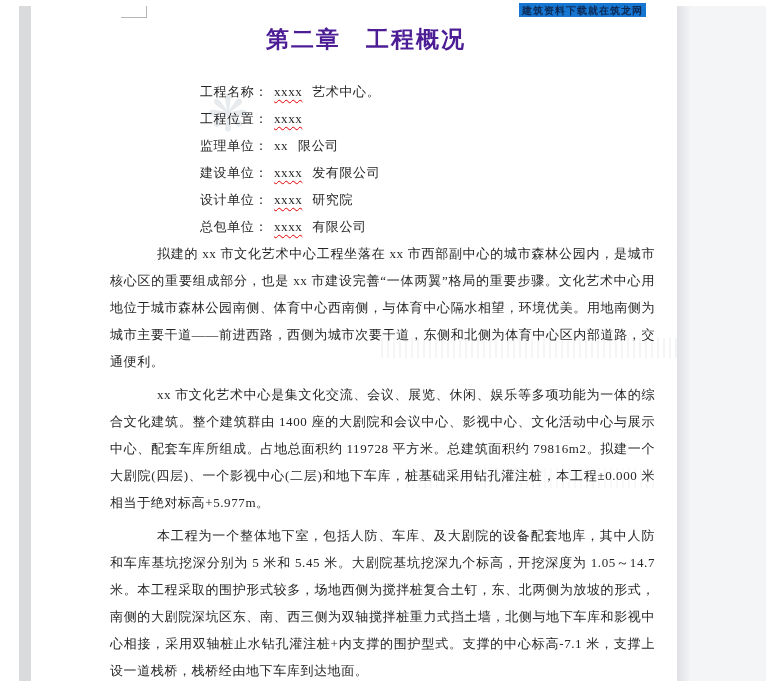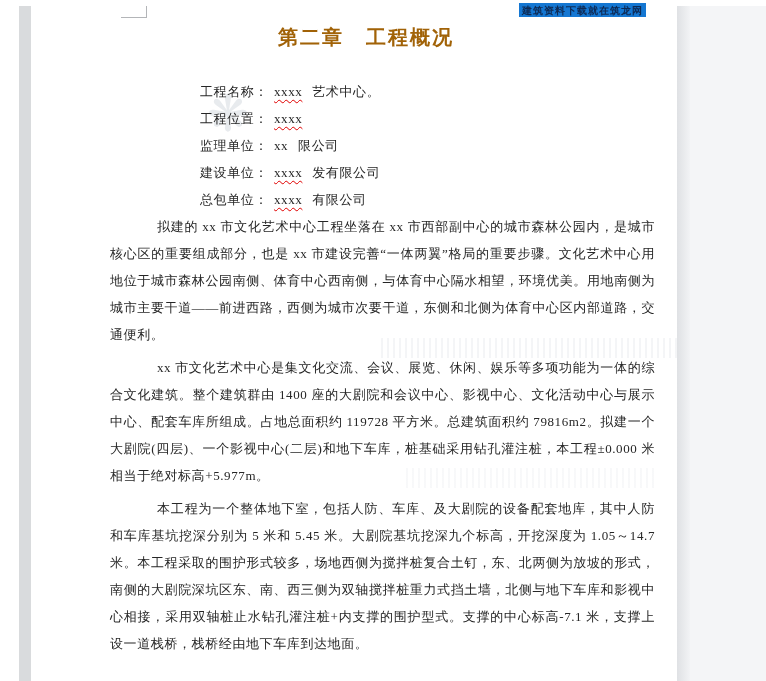"第二章 工程概况" .doc-title { color: #a16207 -> #4c1d95; font-size: 20px -> 23px }
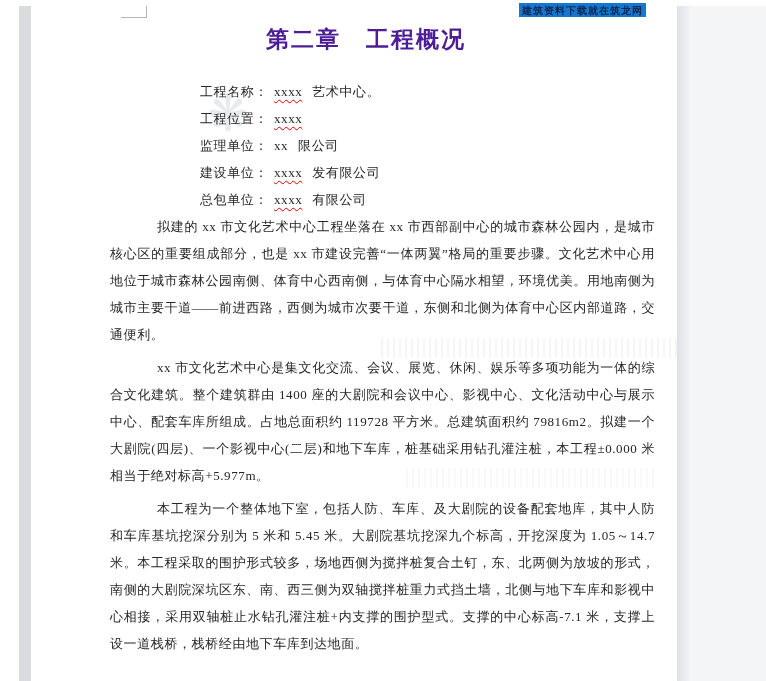"设计单位： xxxx 研究院" div.info-line { html: none -> <div><span>设计单位：</span><span>xxxx</span><span> 研究院</span></div> }
